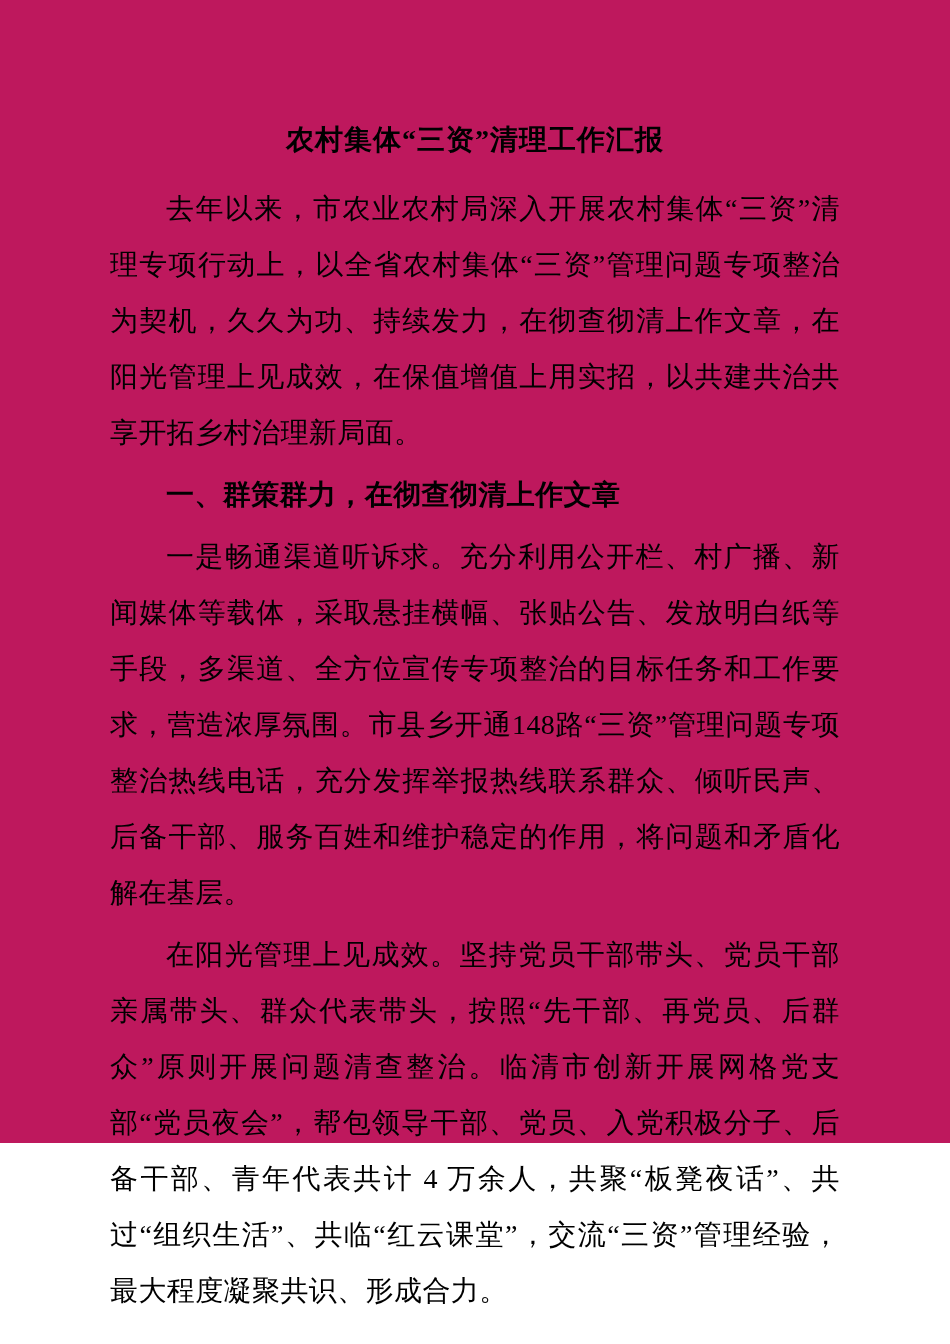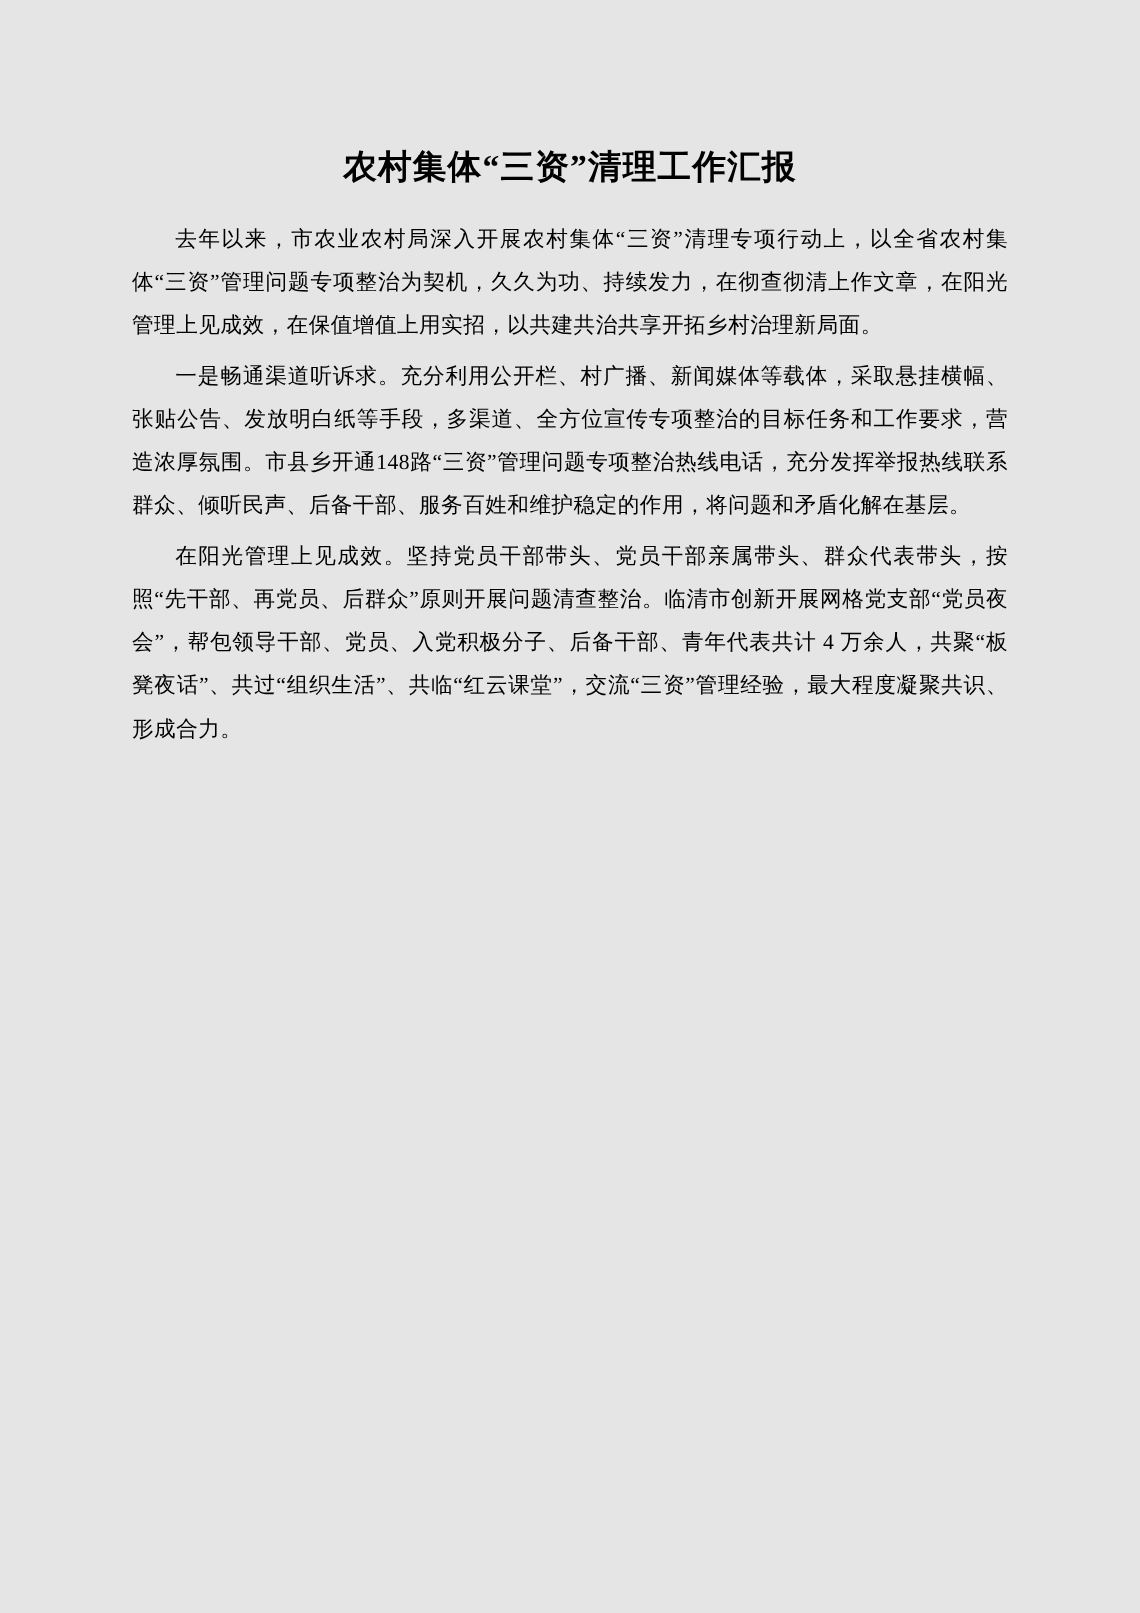"农村集体“三资”清理工作汇报" .page { background: #e5e5e5 -> #be185d; height: 1344px -> 1143px }
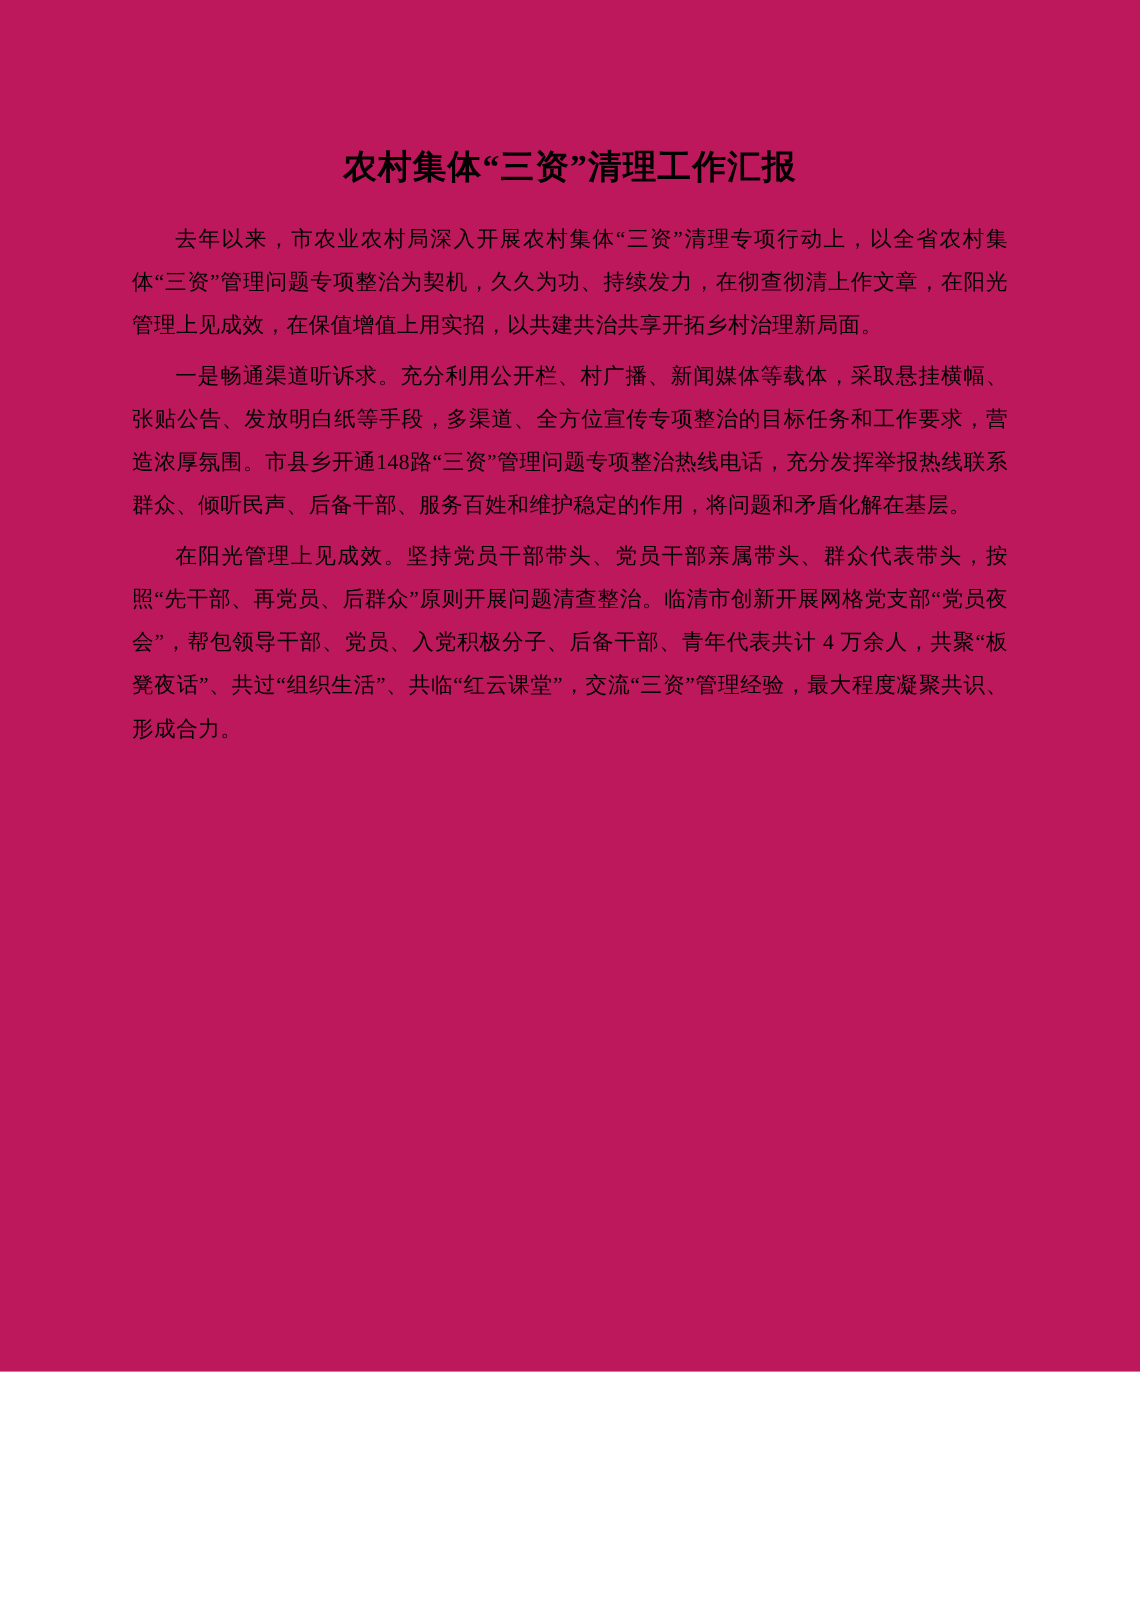"去年以来，市农业农村局深入开展农村集体“三资”清理专项行动上，以全省农村集体“三" .para { font-size: 18px -> 28px }
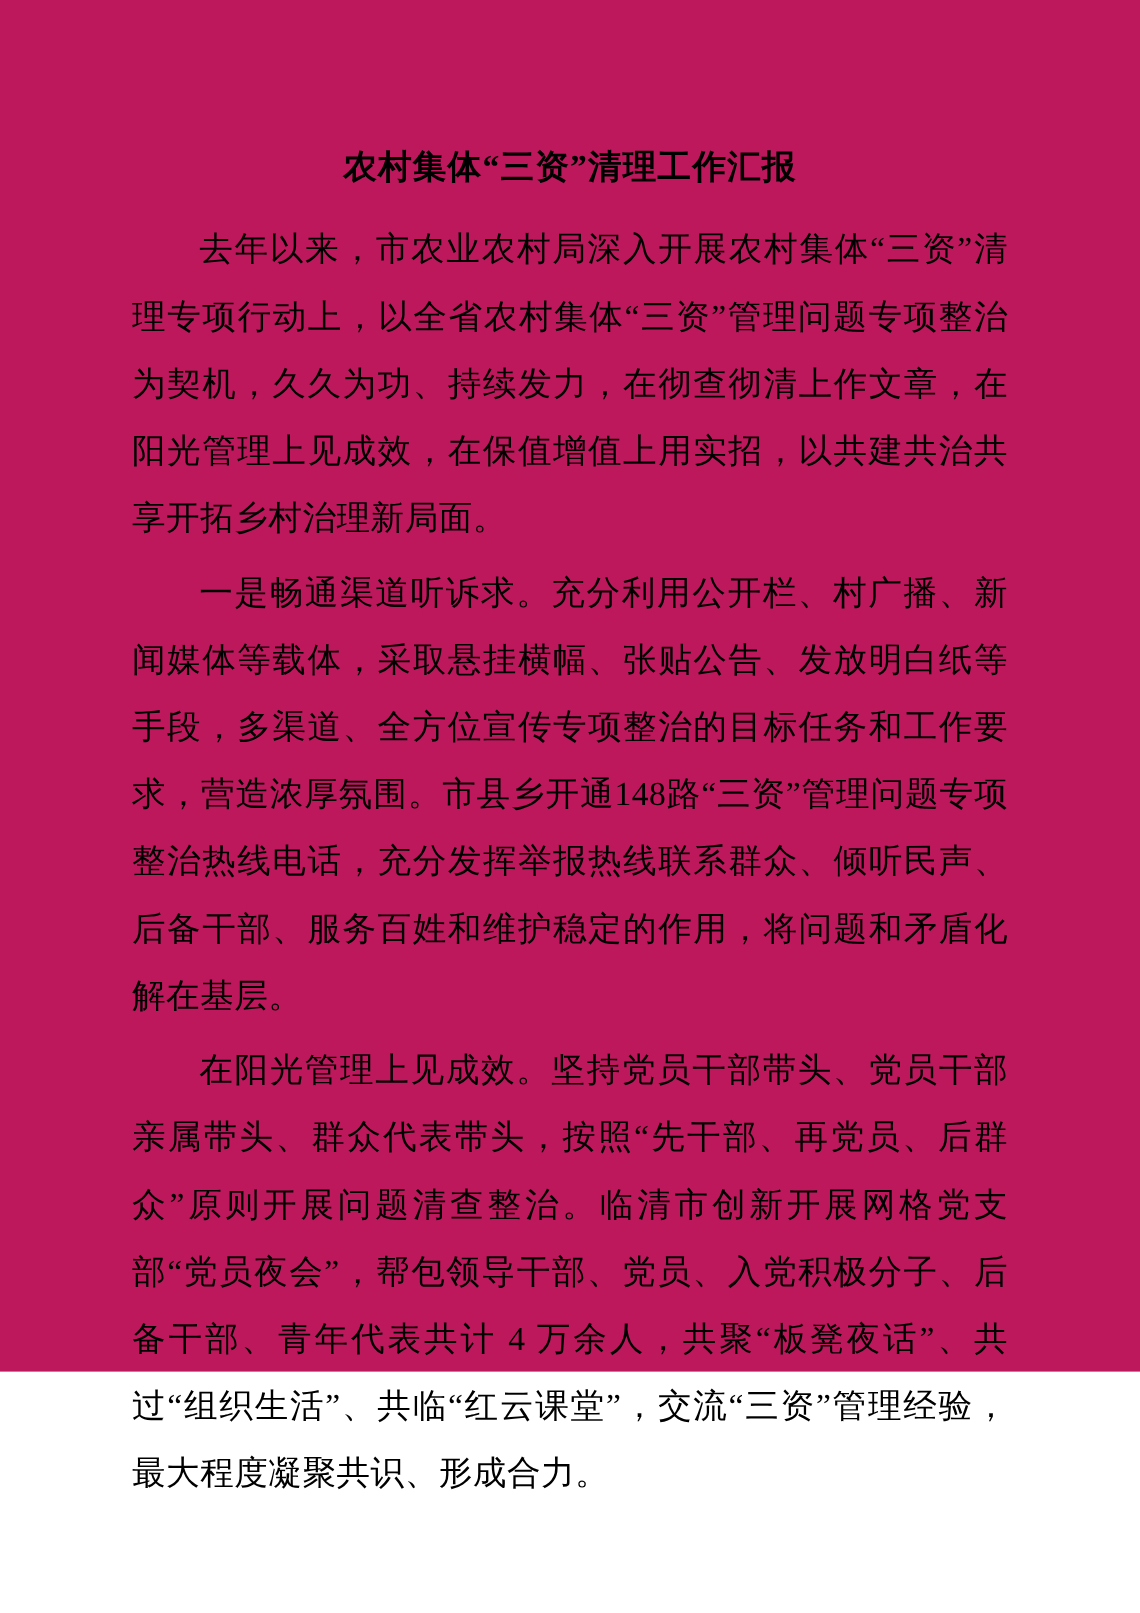"一、群策群力，在彻查彻清上作文章" p.para { html: none -> <p> <span>一、群策群力，在彻查彻清上作文章</span> </p> }
